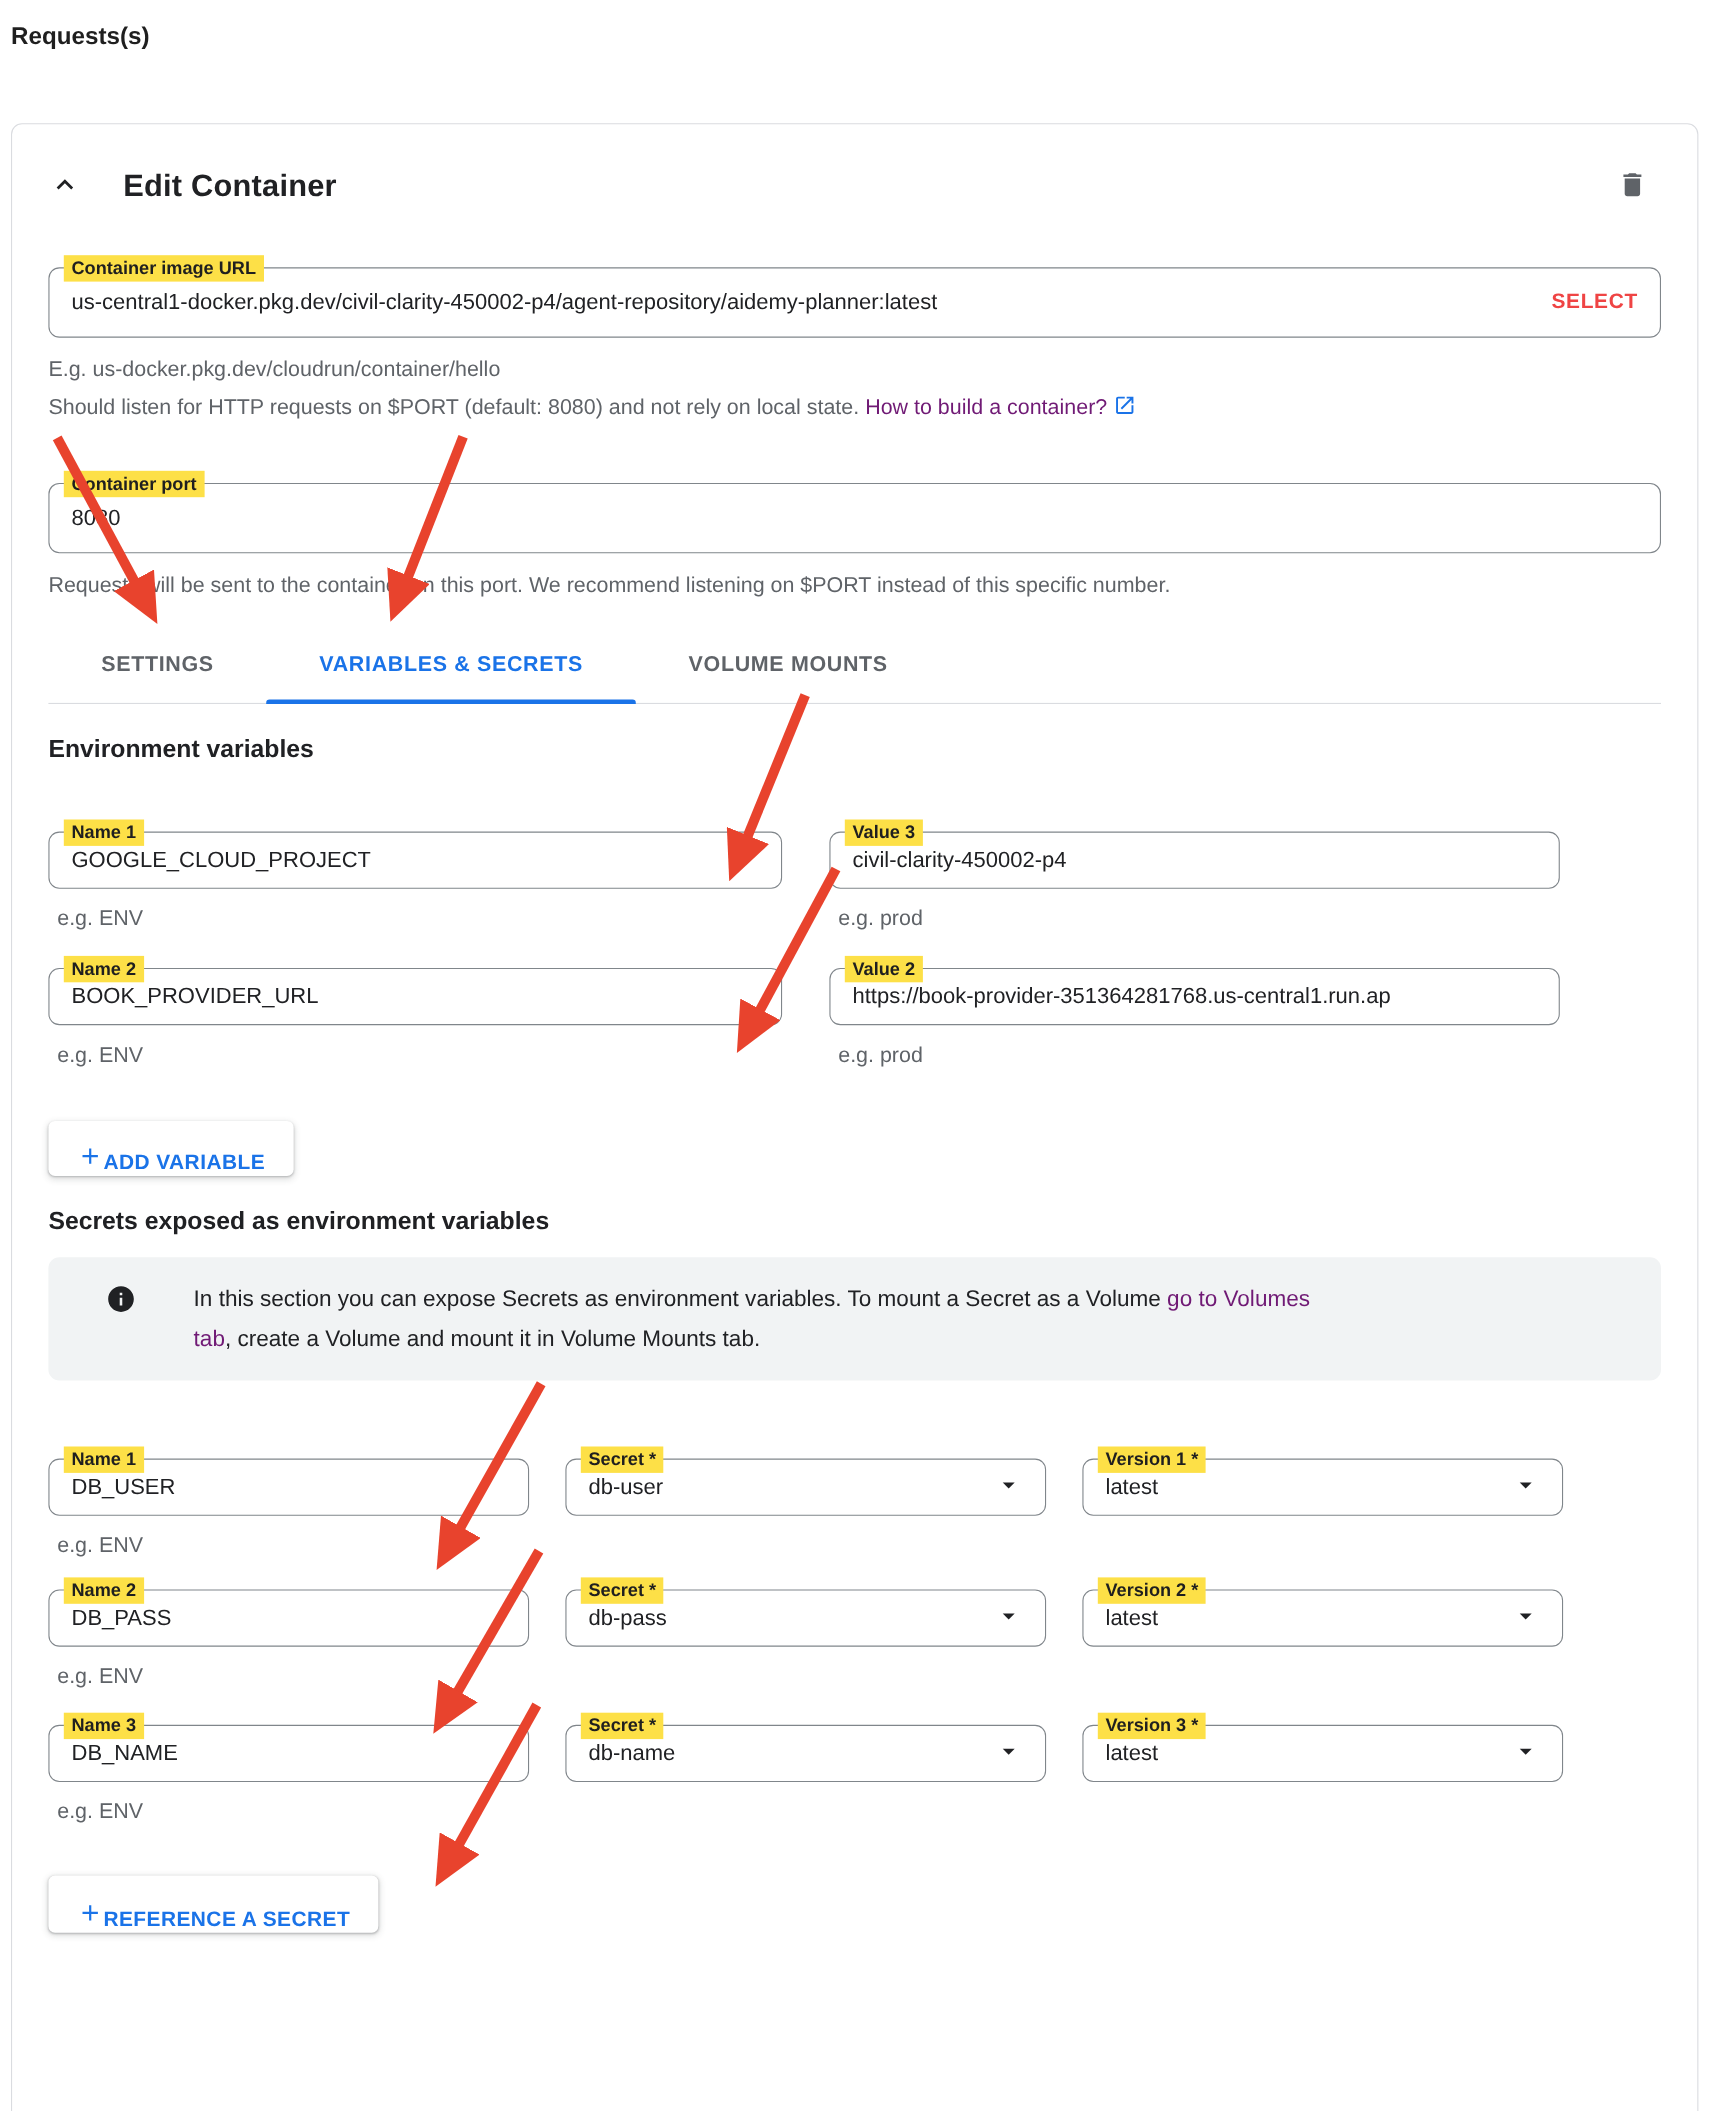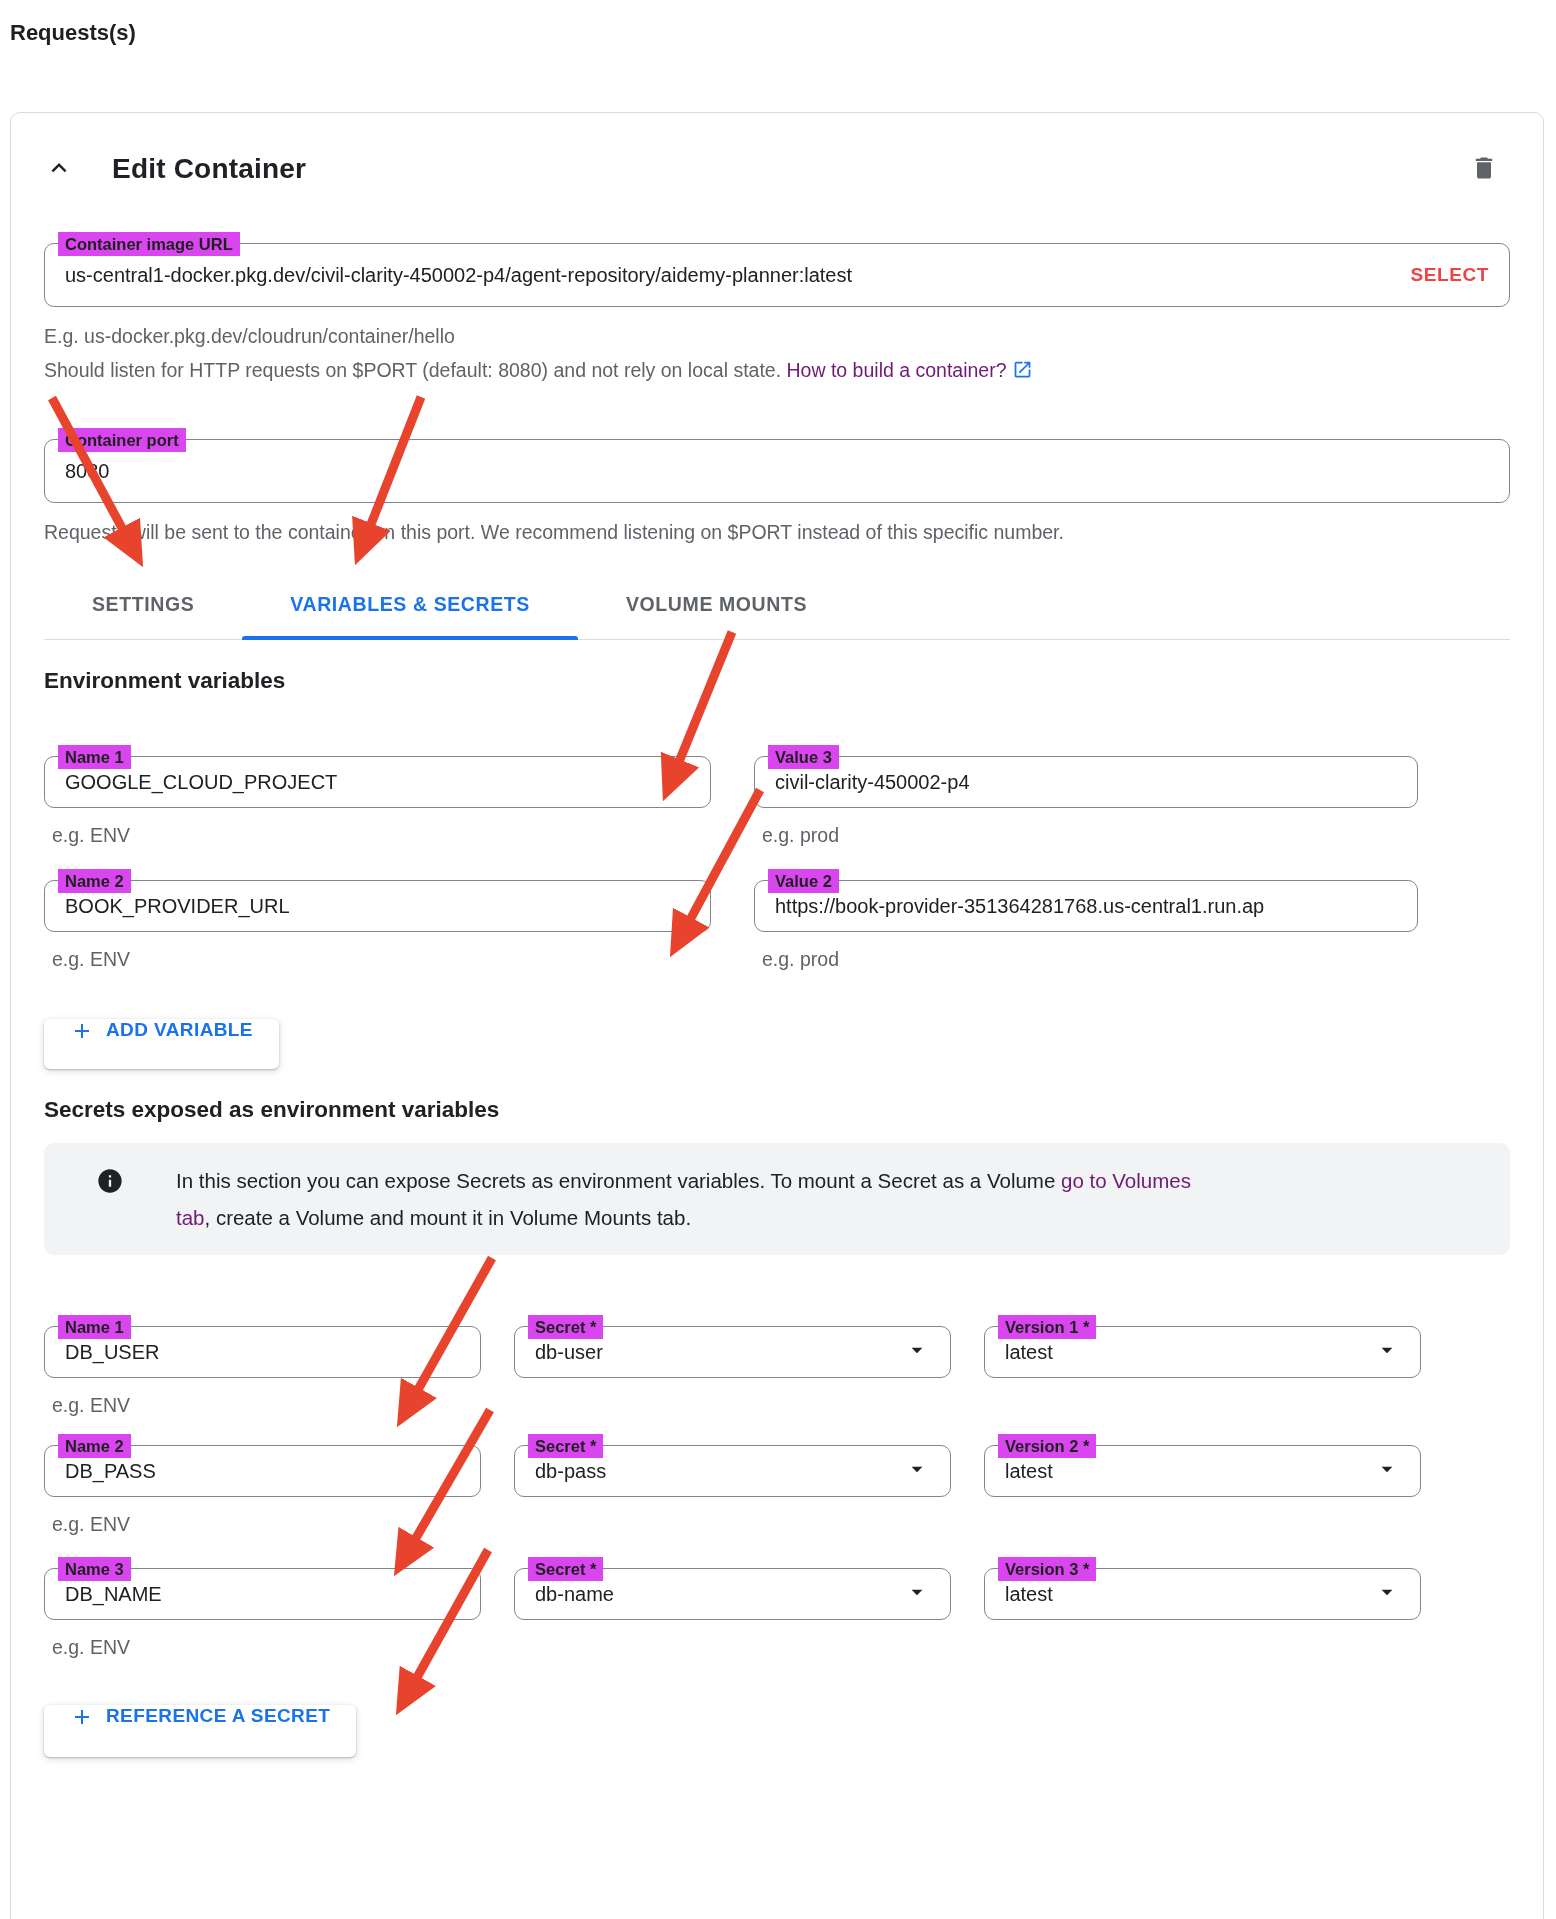"Container image URL" .field-label { background: #d946ef -> #fde047 }
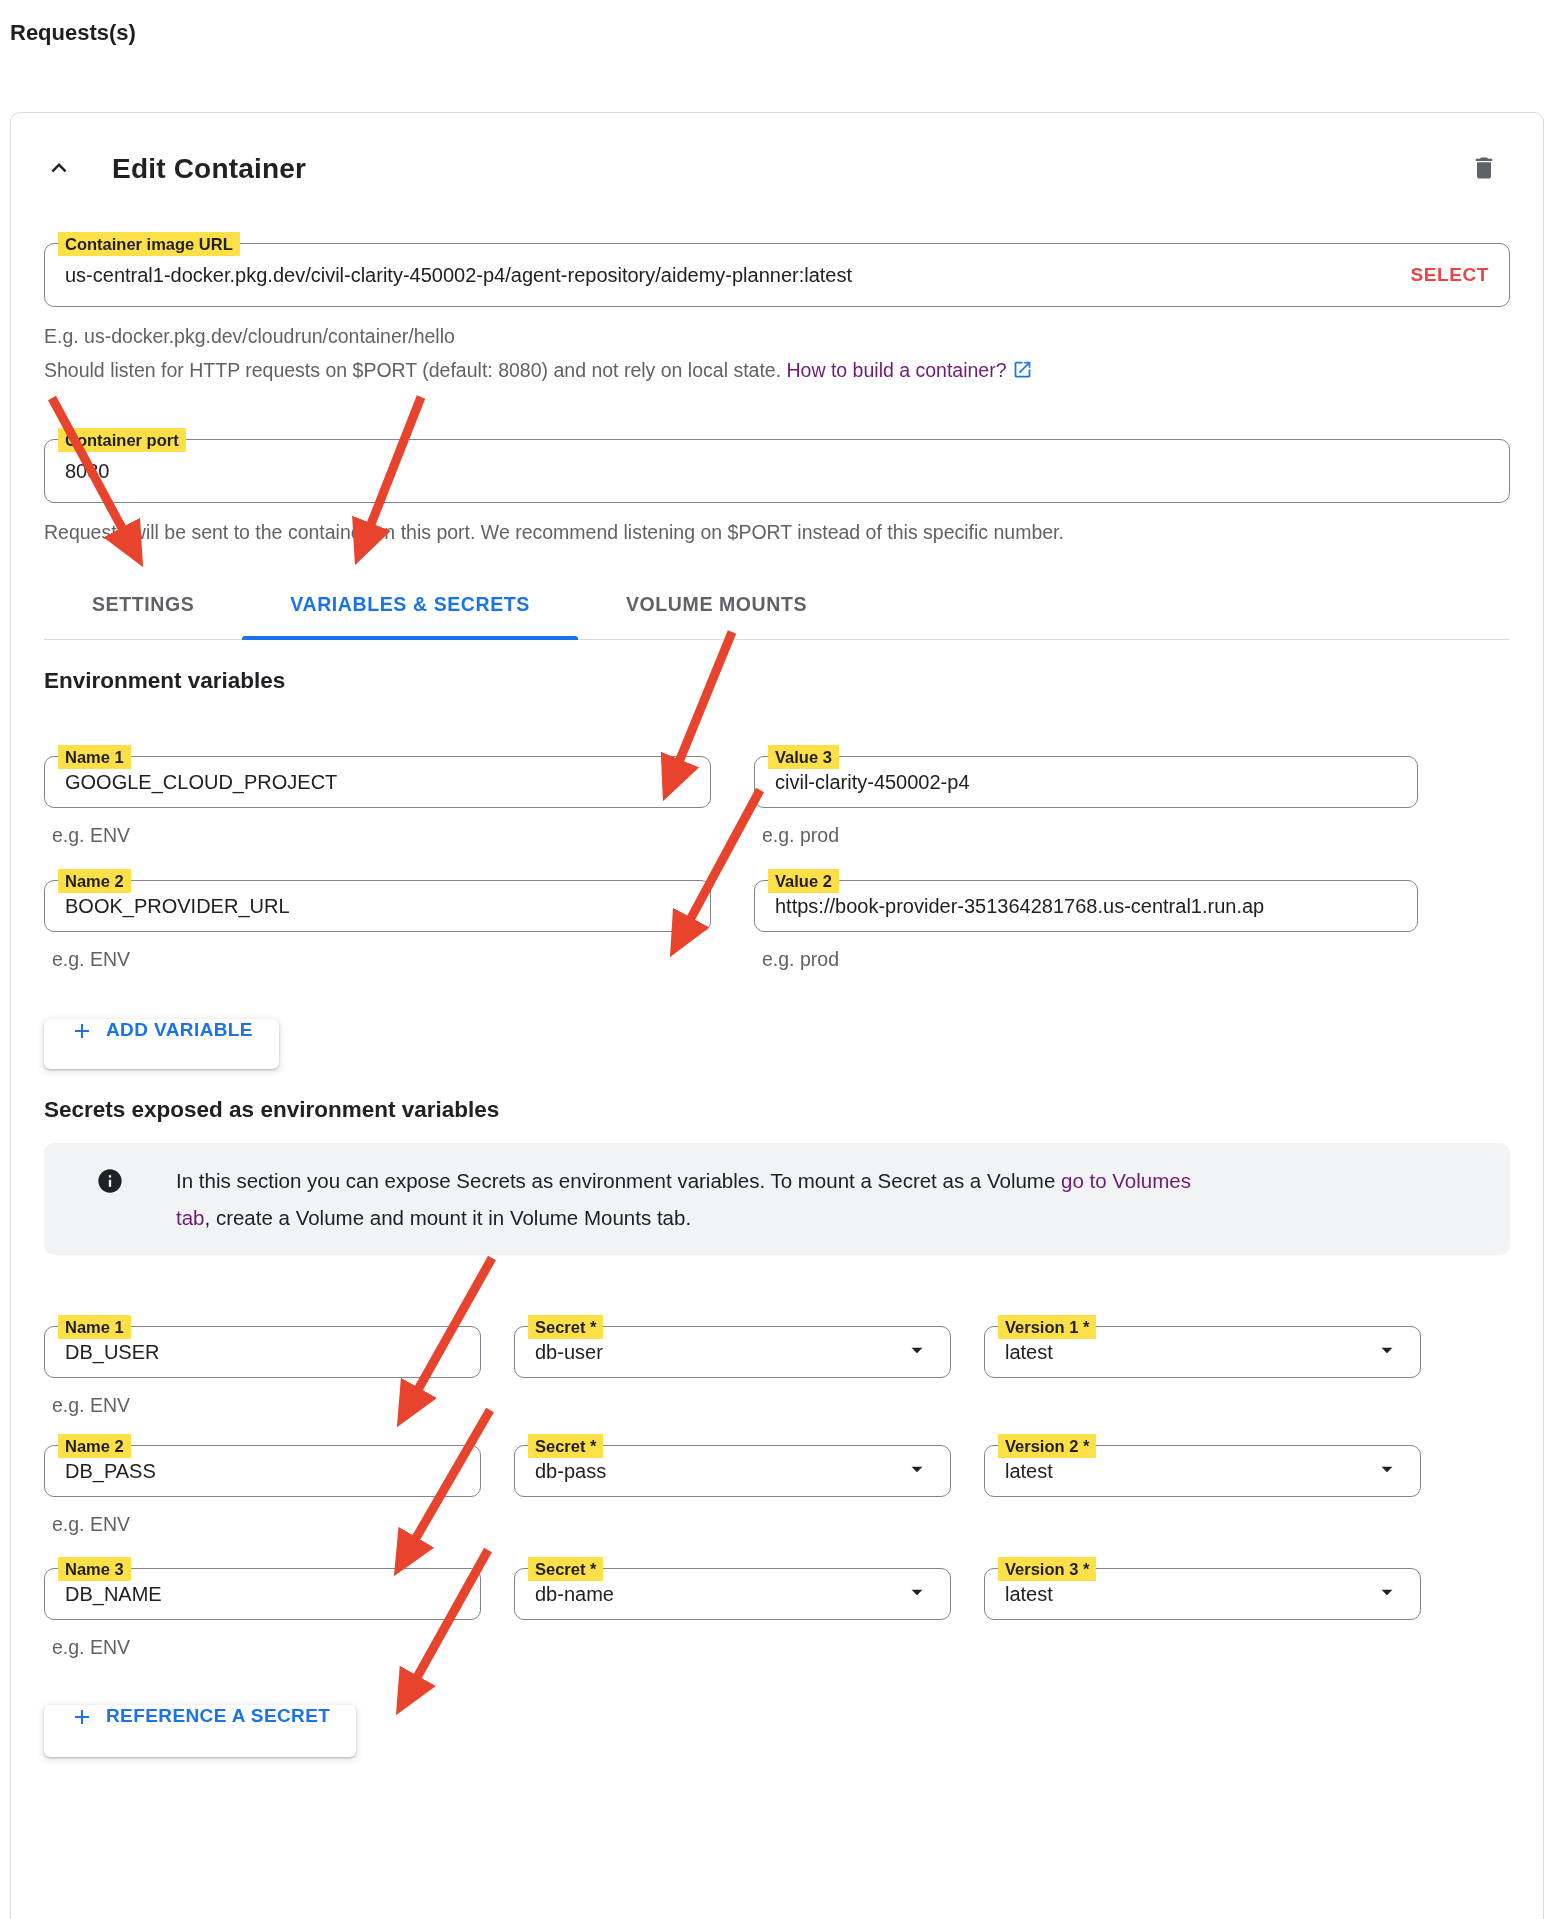"ADD VARIABLE" .raised-btn { align-items: flex-start -> flex-end; gap: 12px -> 0 }
